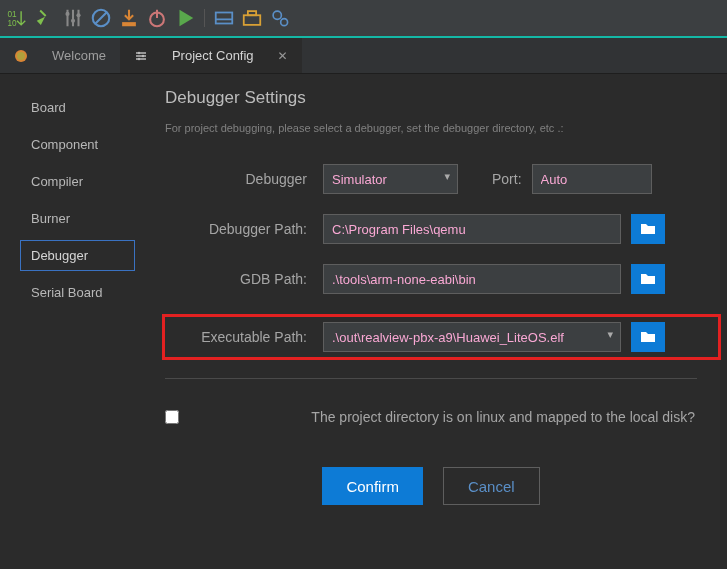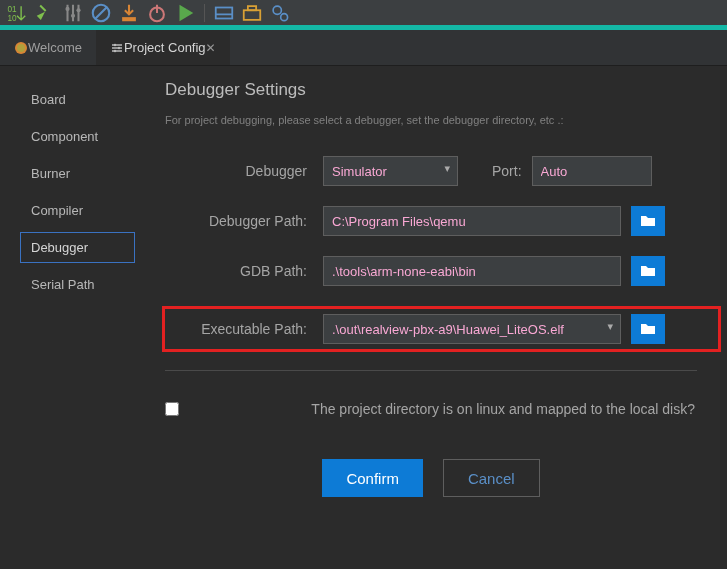"01" .toolbar { border-bottom: 5px solid #14b8a6 -> 2px solid #14b8a6; height: 30px -> 38px }
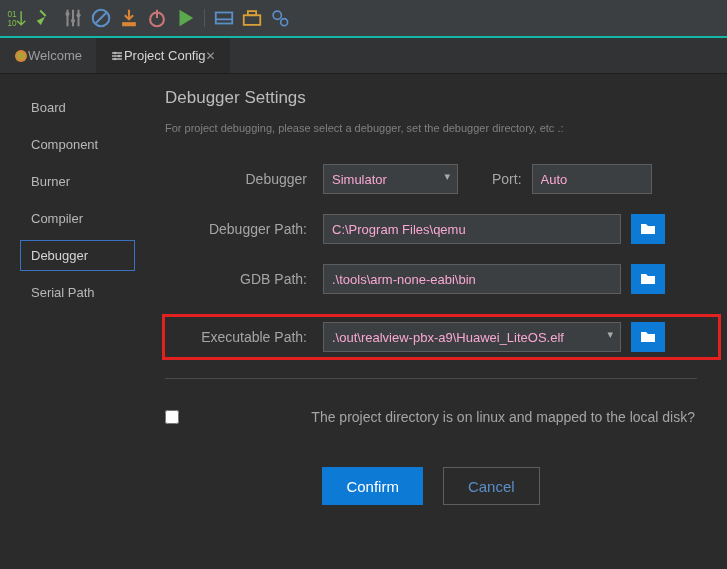"Welcome" .tab { gap: 0 -> 24px }
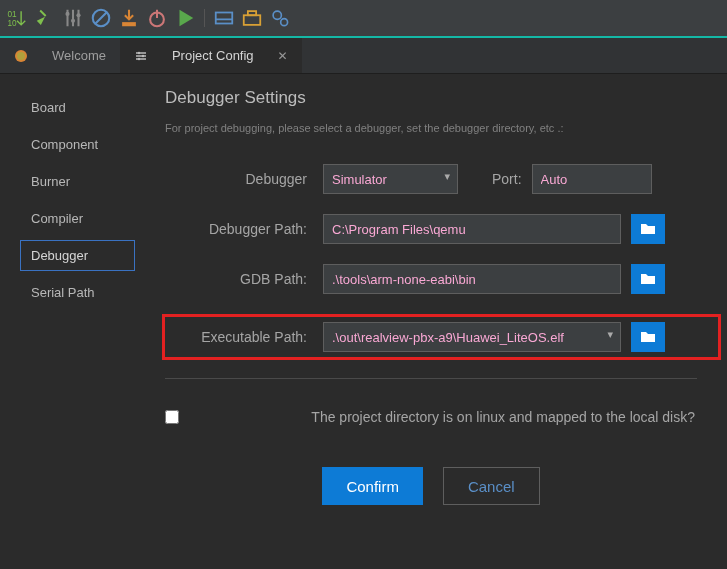"Burner" div.sidebar-item { order: before "Compiler" -> after "Compiler" }
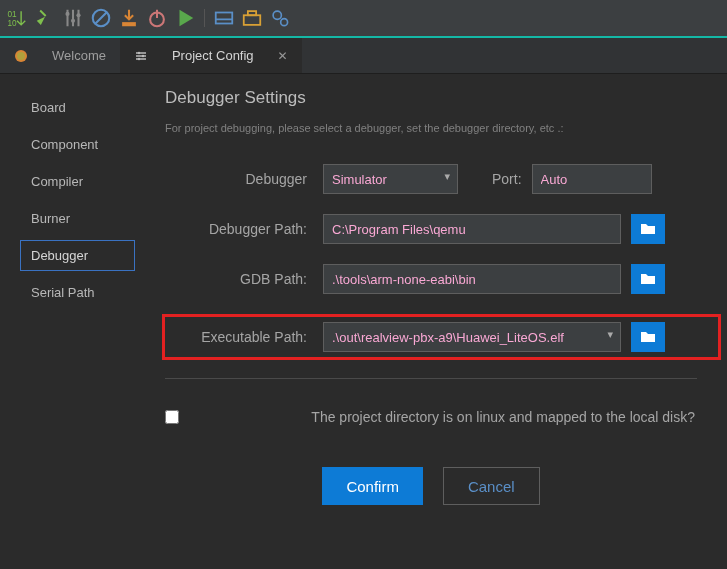"Serial Path" span { text: Path -> Board }
